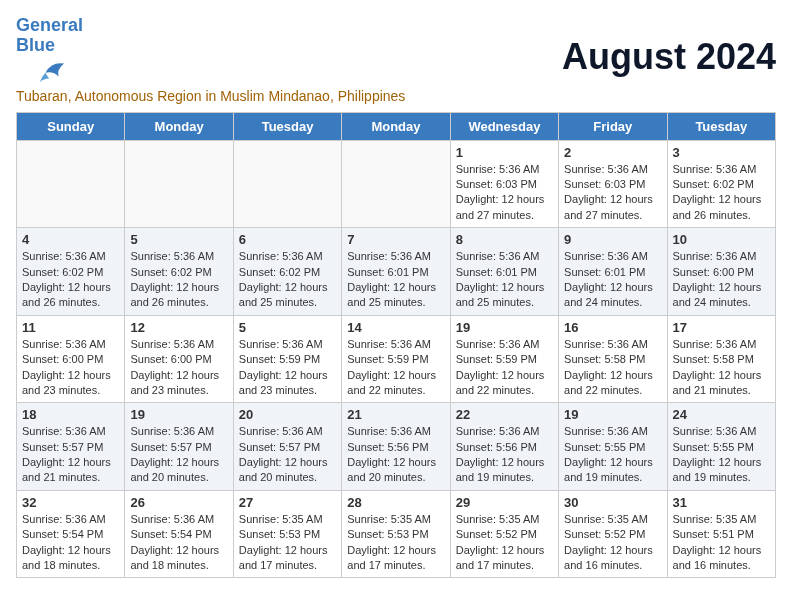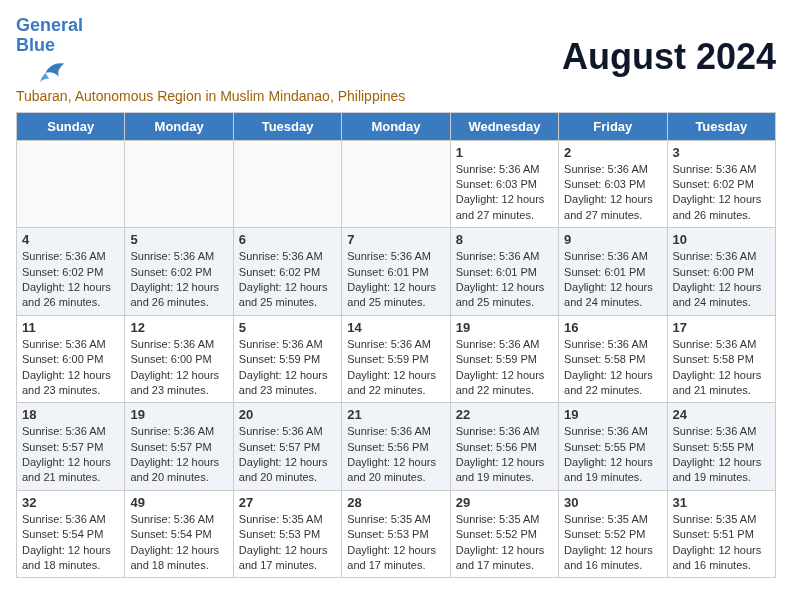"49" div.day-number { text: 49 -> 26 }
